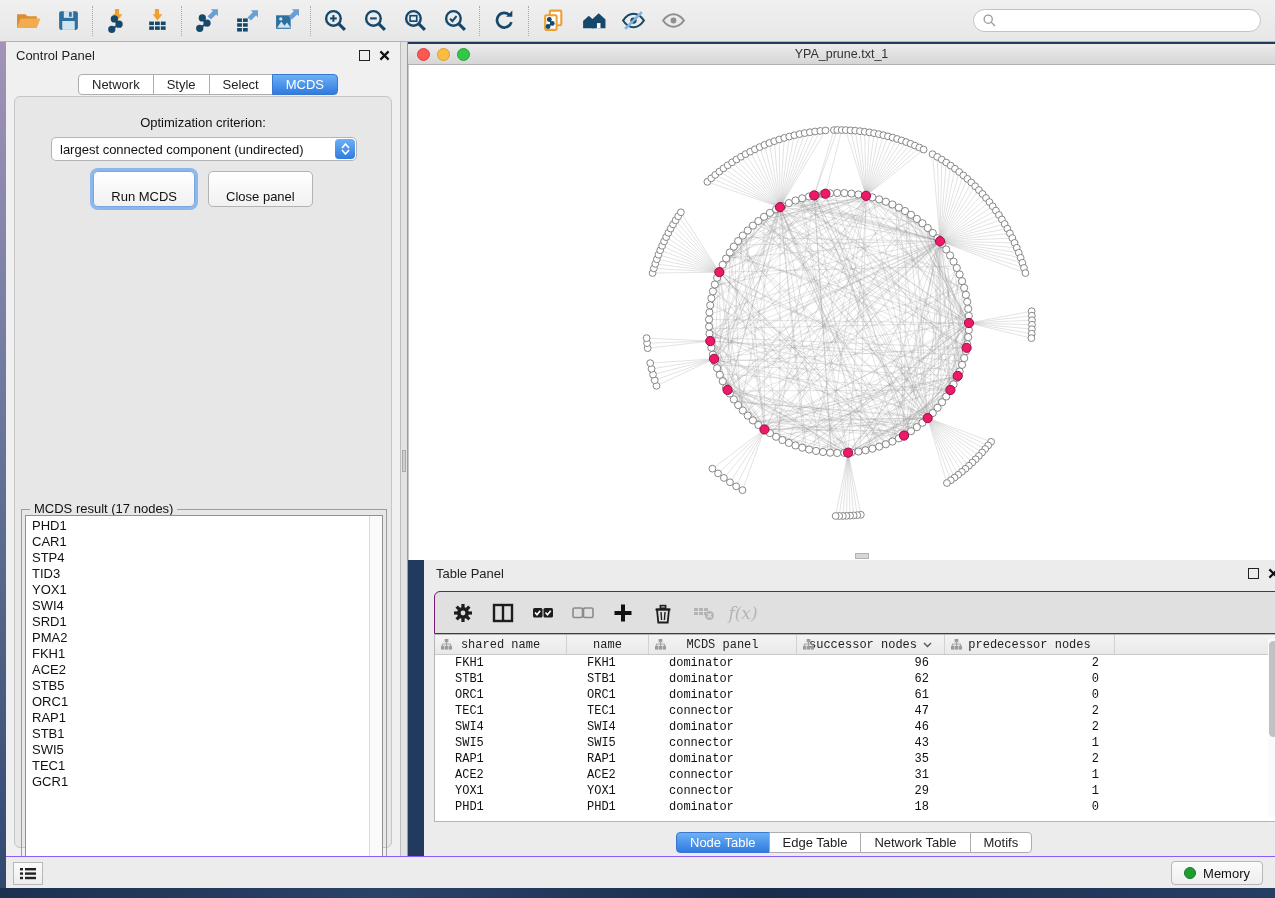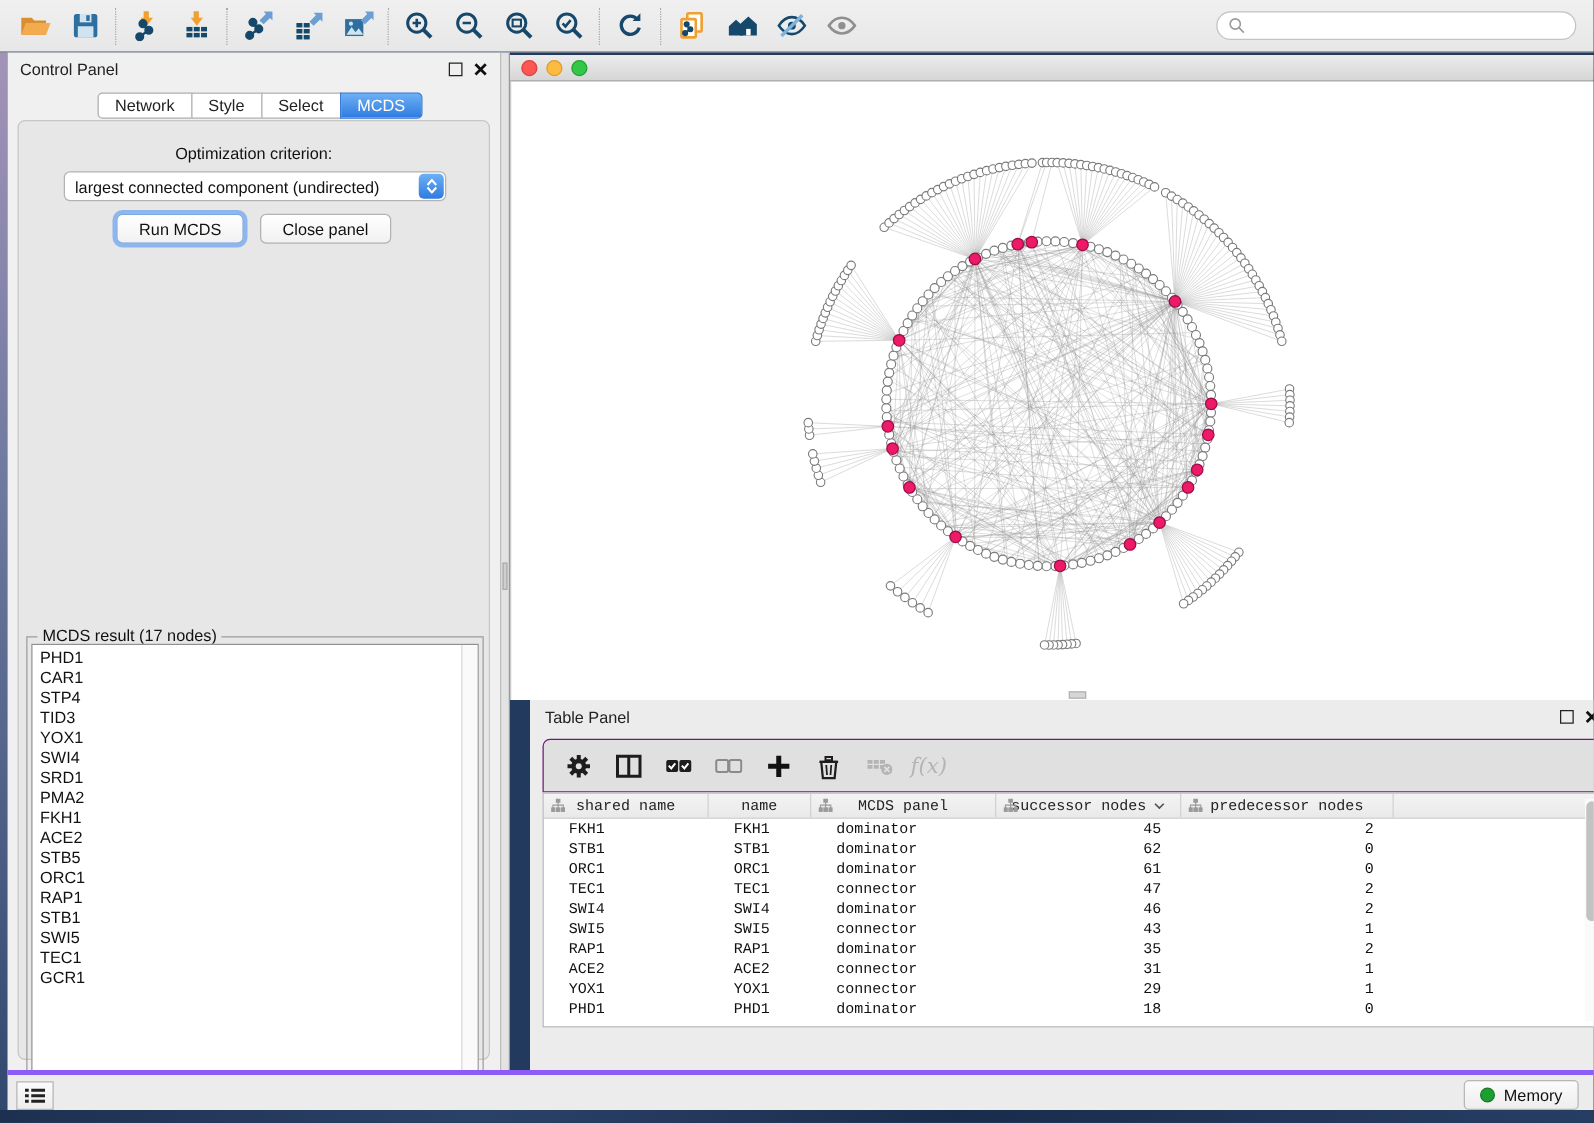"YPA_prune.txt_1" span.net-title { html: none -> <span>YPA_prune.txt_1</span> }
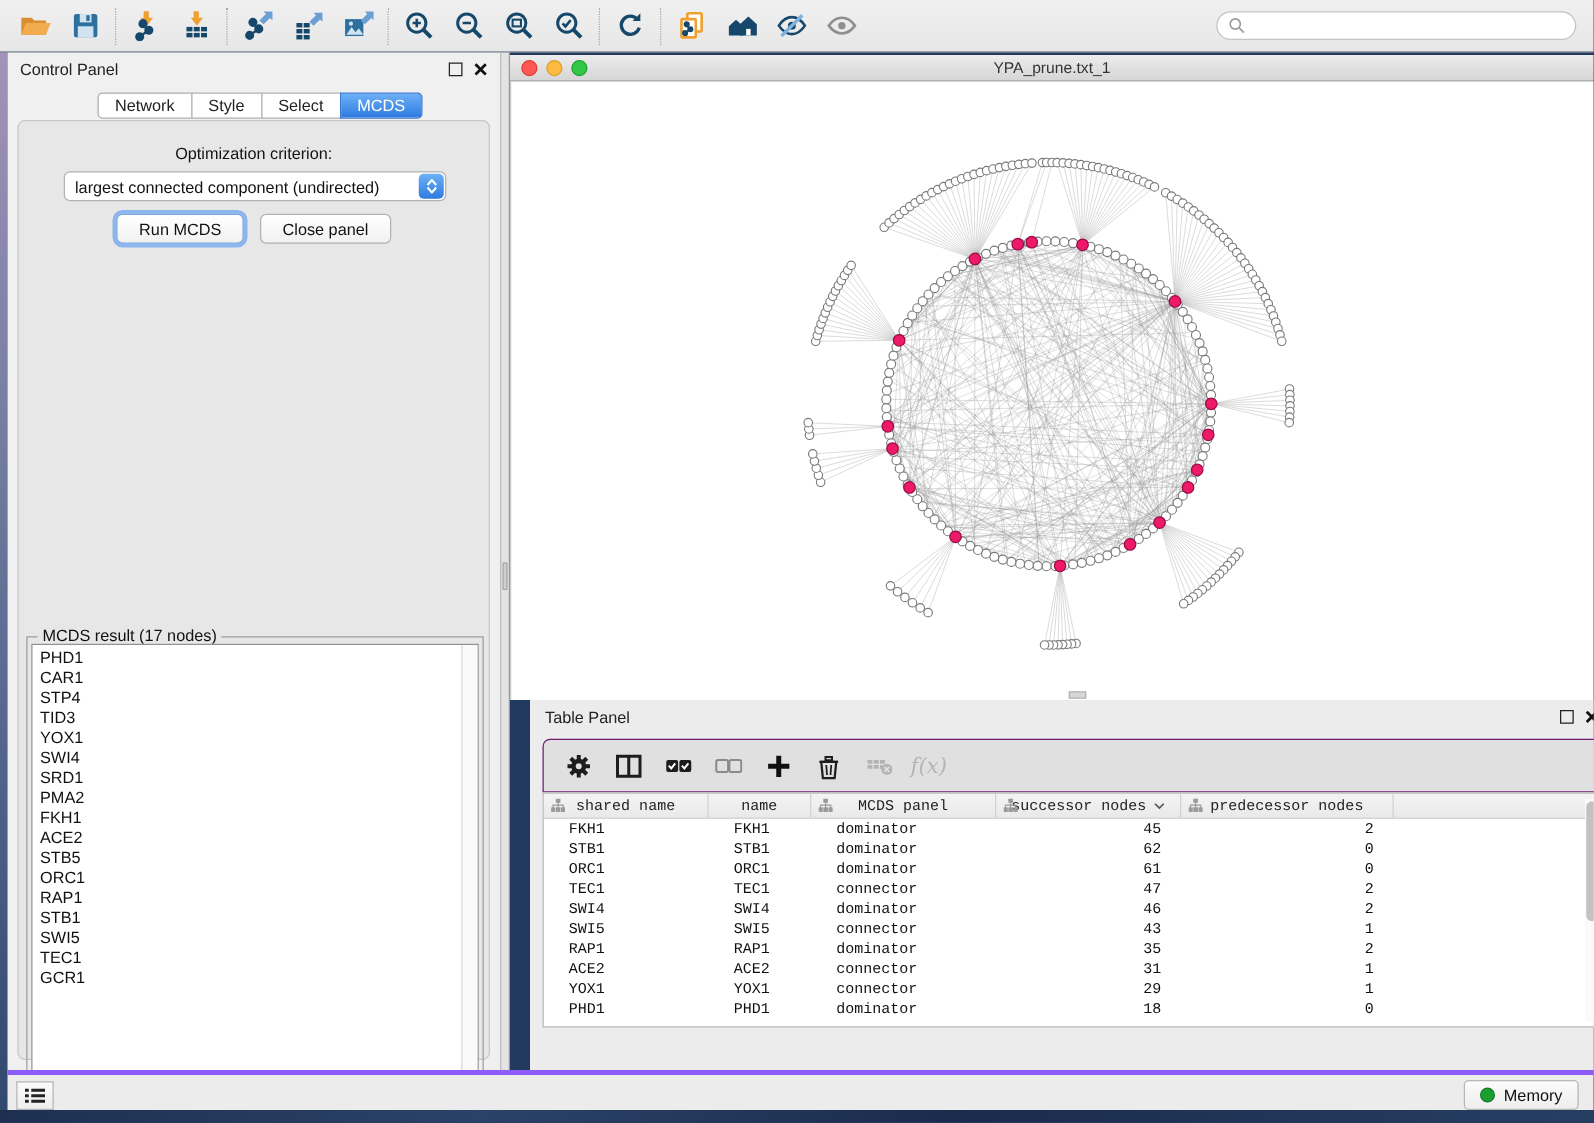"Run MCDS" .push-btn { padding: 4px 17px -> 17px 17px }
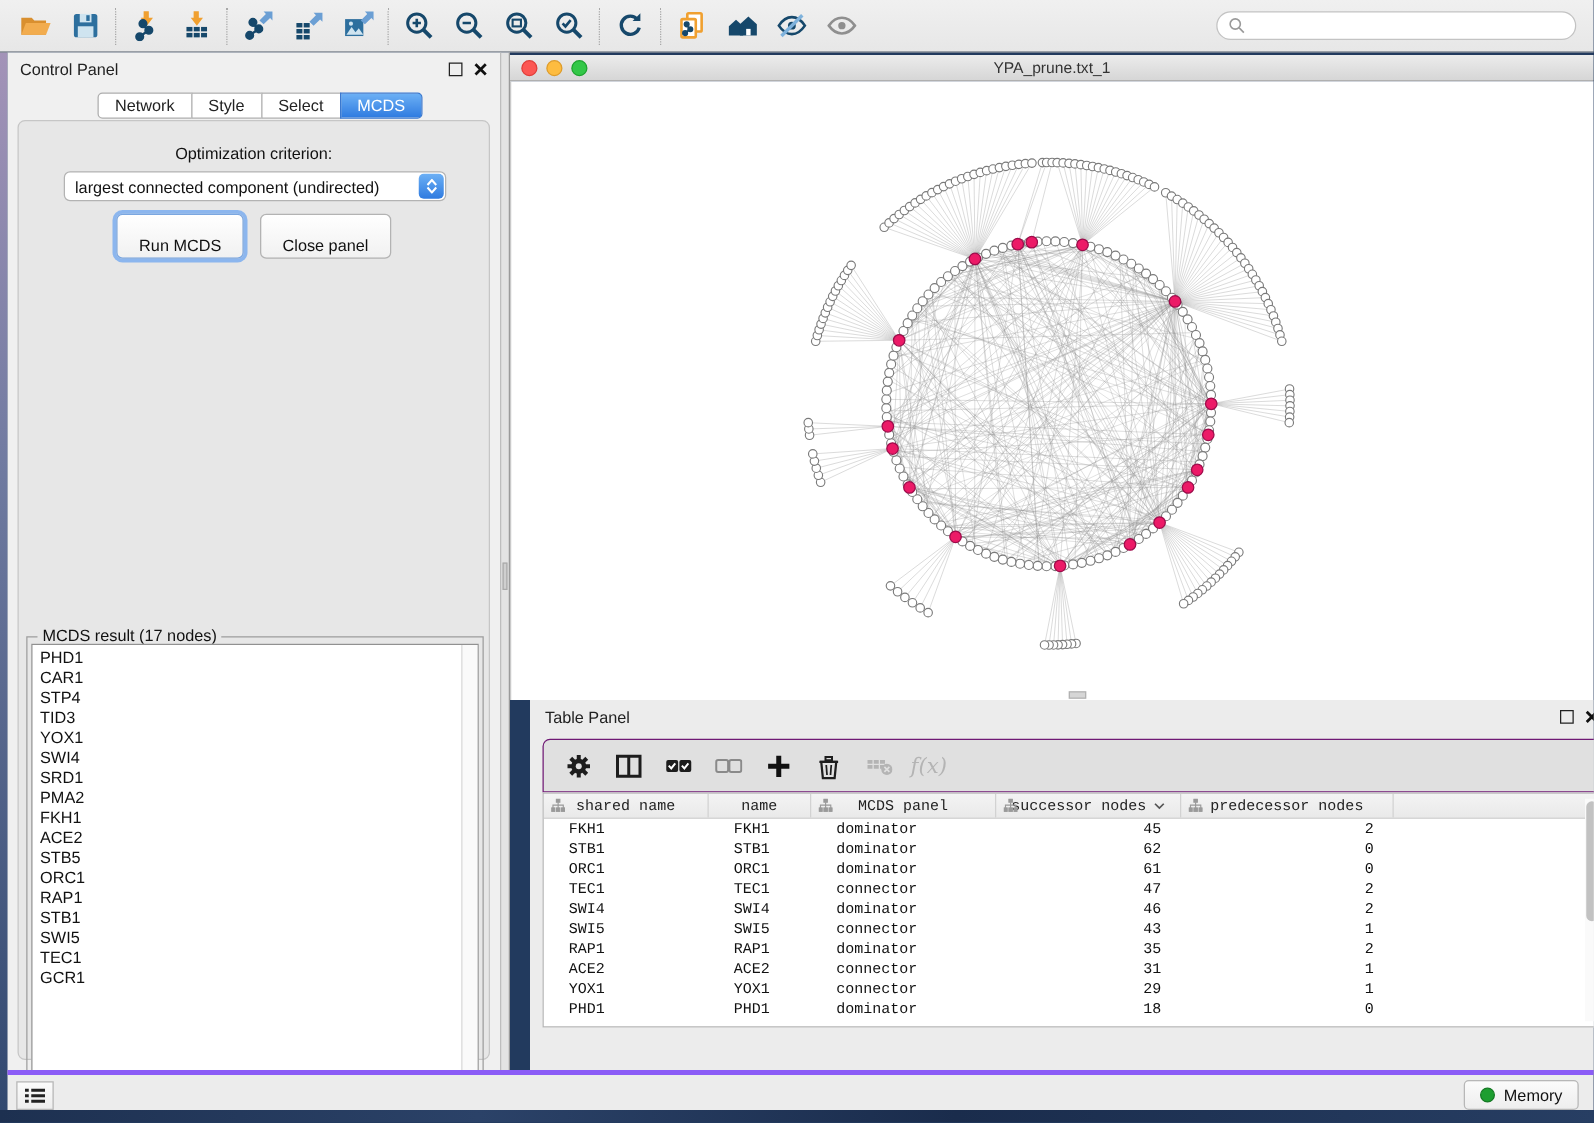"45" div.td { text: 45 -> 96 }
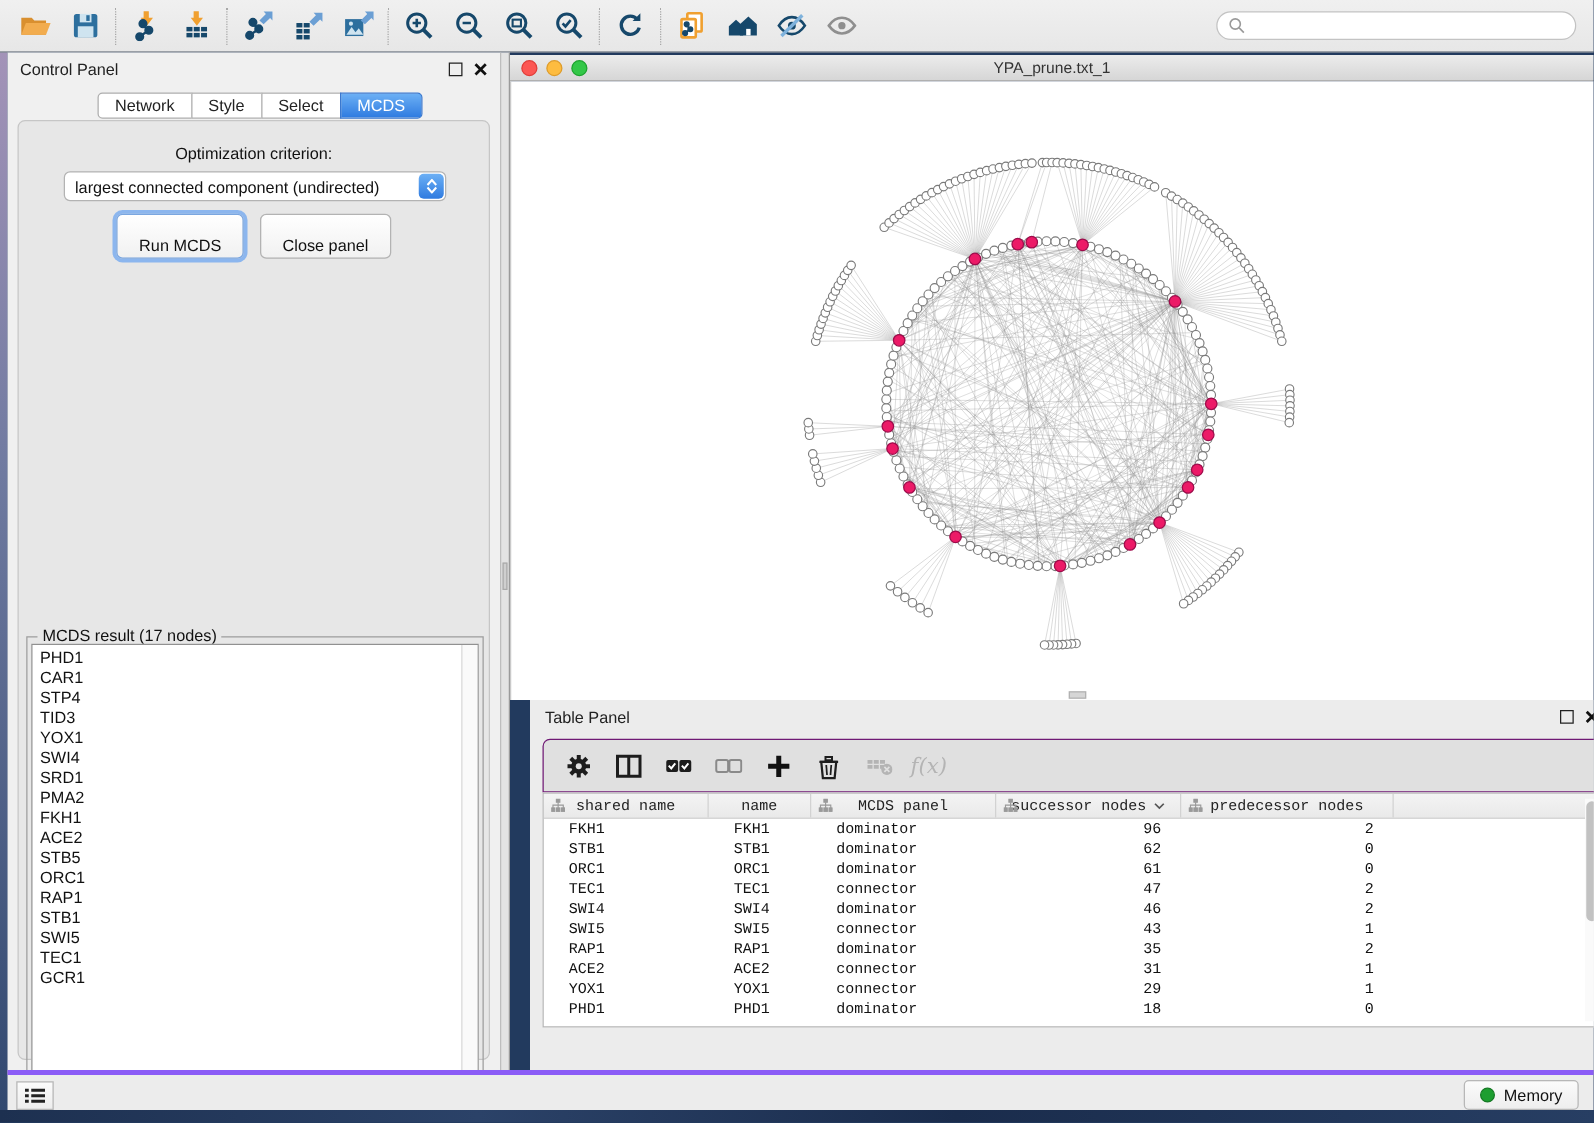"Node Table" div.seg-tabs { html: none -> <div> <span>Node Table</span> <span>Edge Table</span> <span>Network Table</span> <span>Motifs</span> </div> }
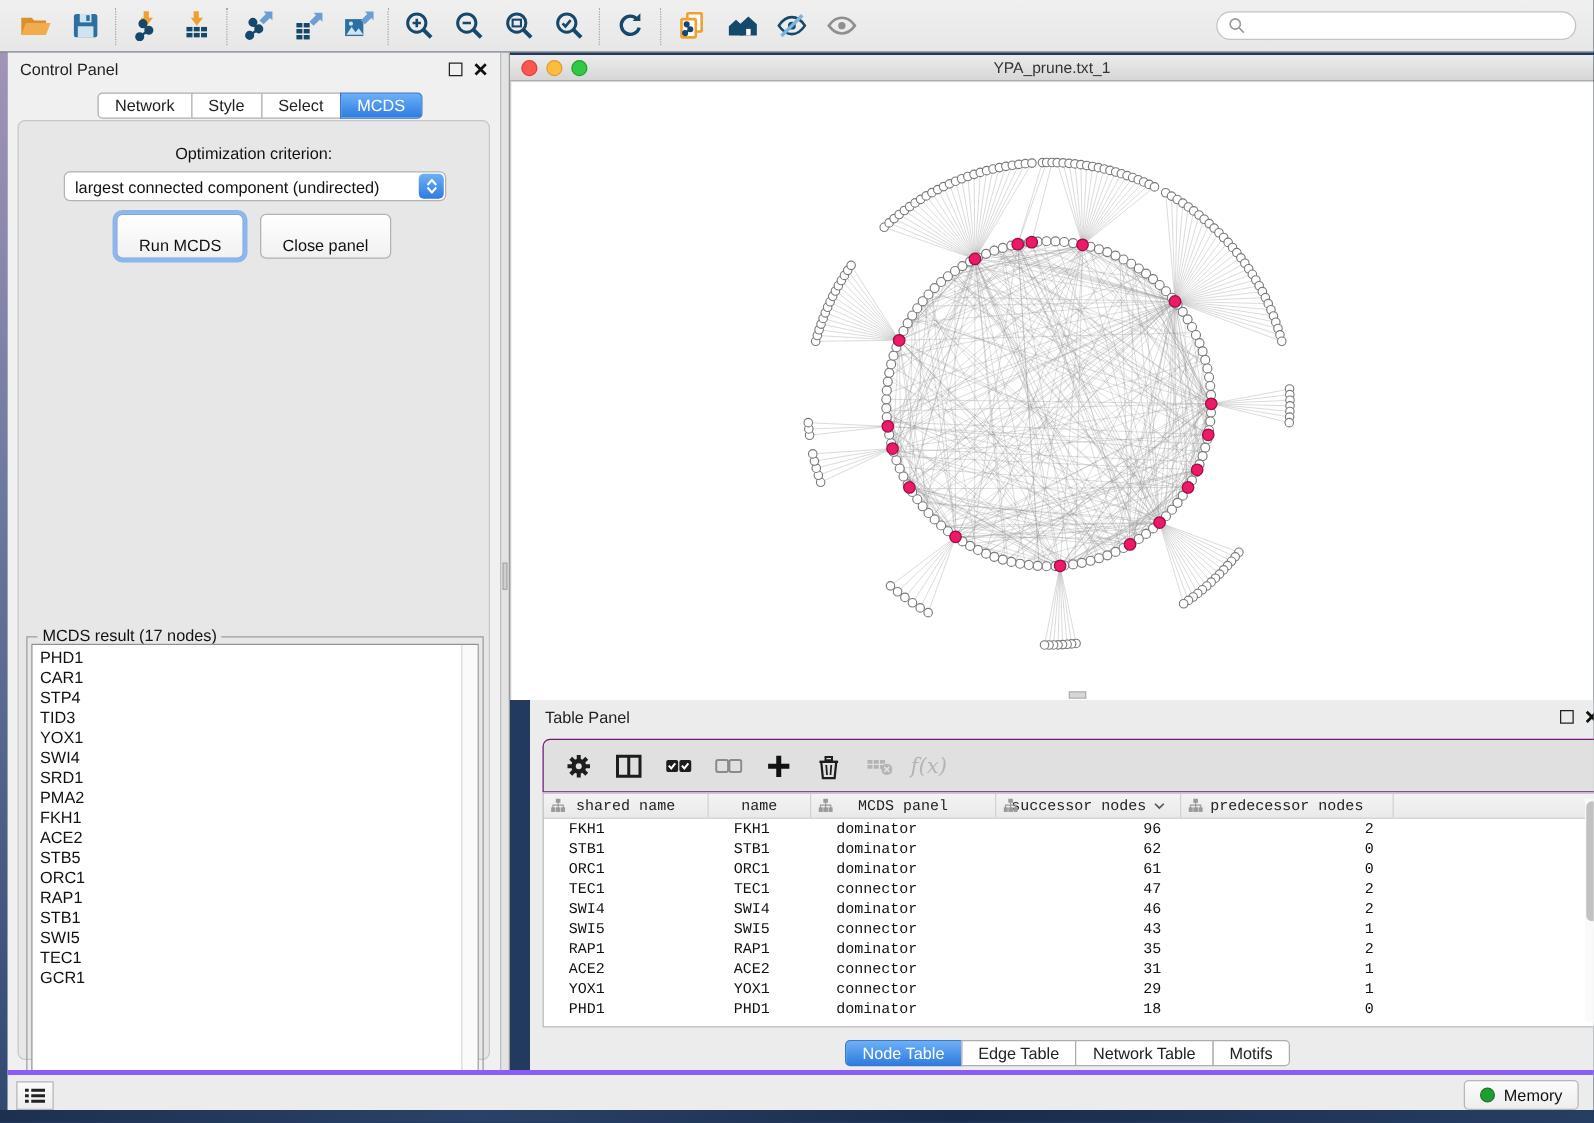"Memory" .status-bar { border-top: 4px solid #8b5cf6 -> 1px solid #8b5cf6 }
